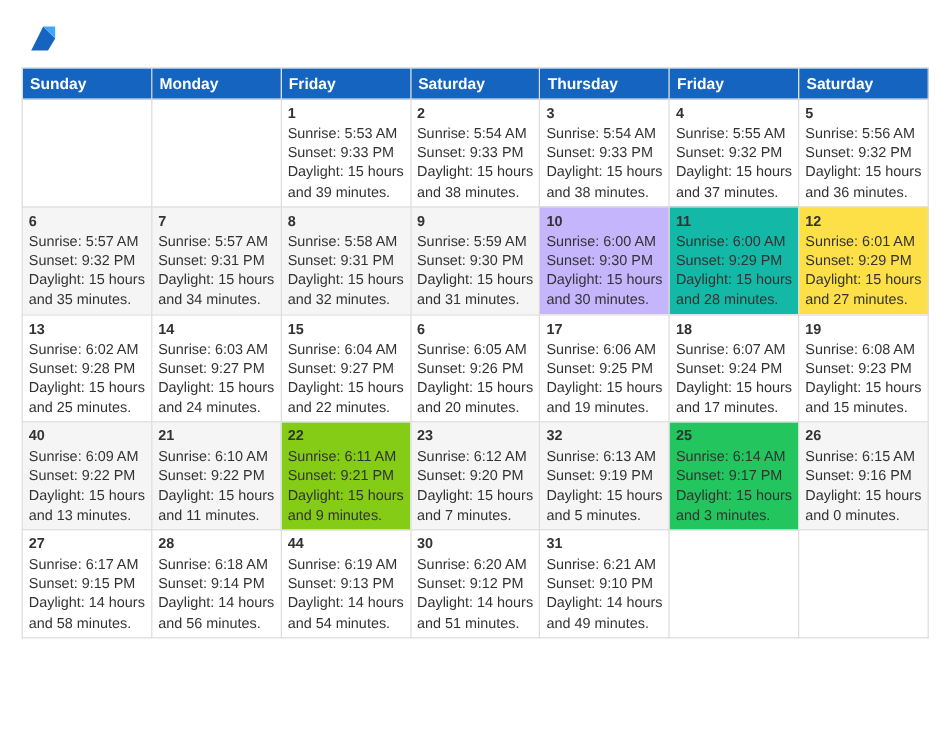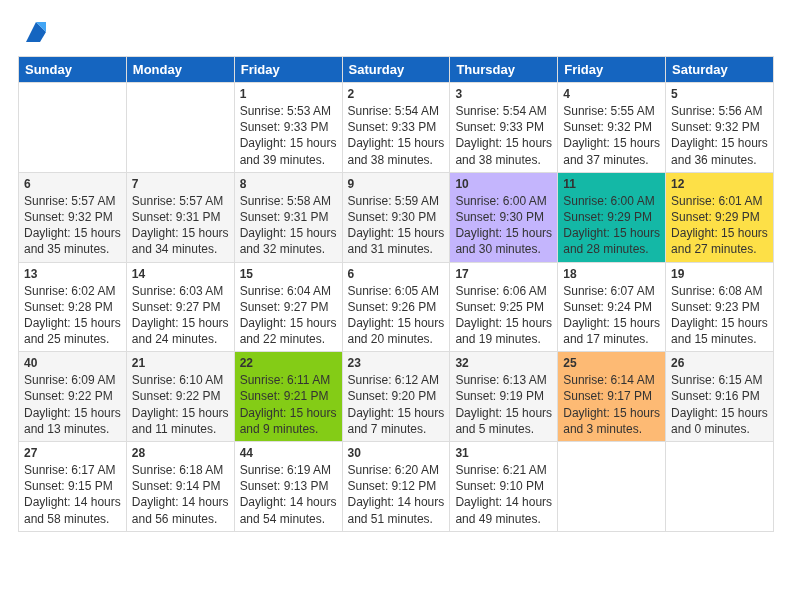"25" td { background: #fdba74 -> #22c55e }
